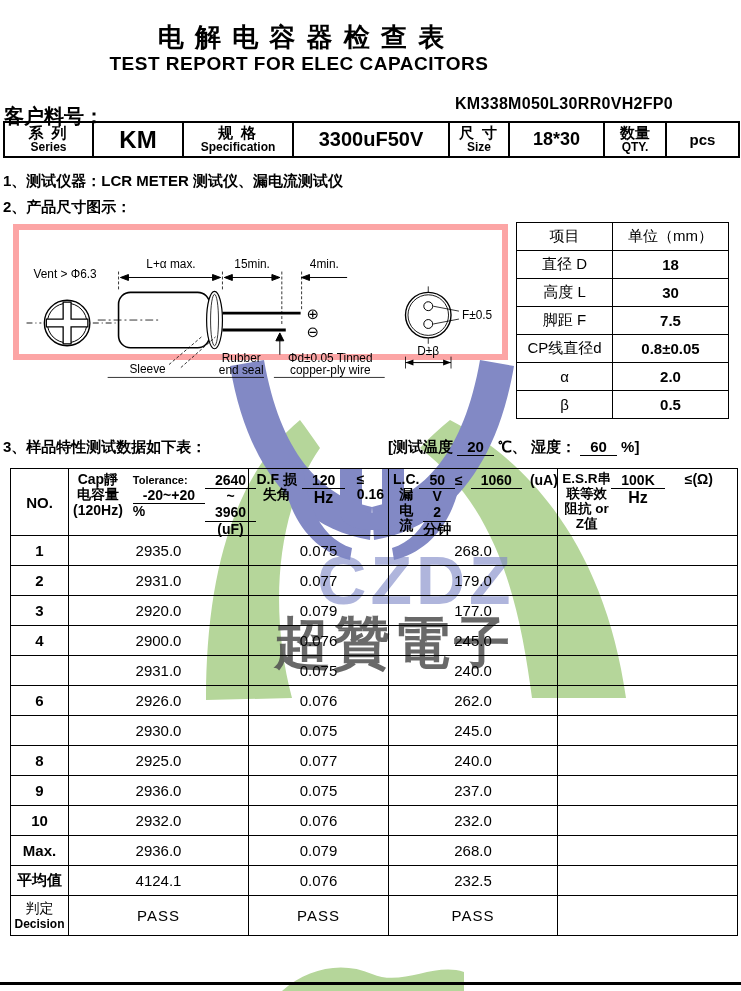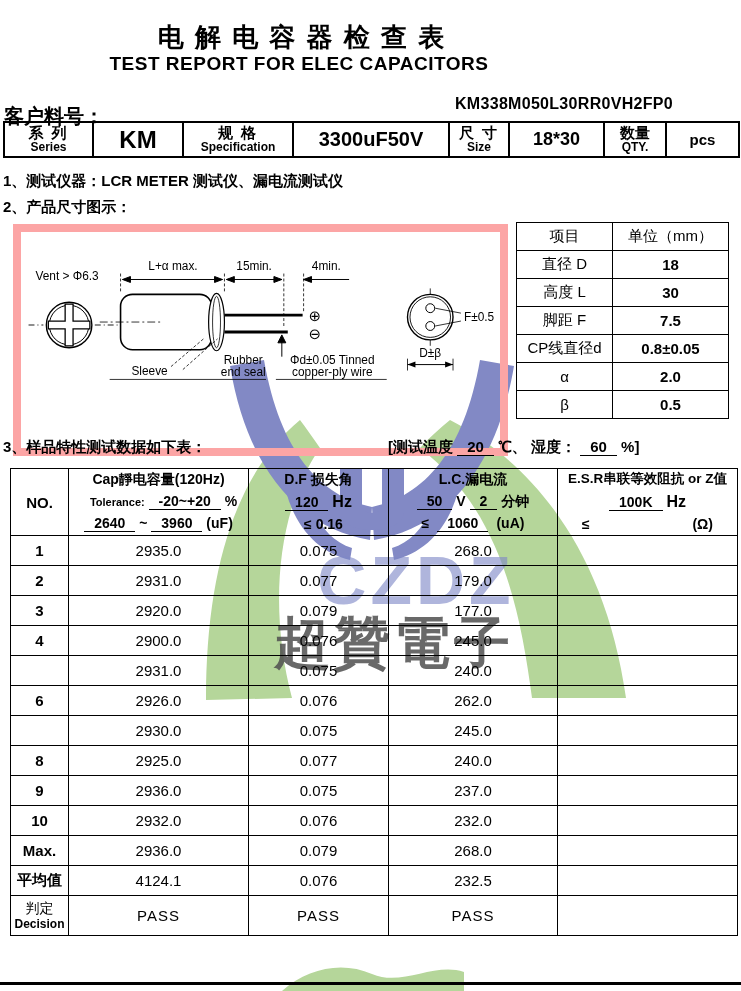"Vent > Φ6.3" .diagram-box { border: 8px solid #fca5a5 -> 6px solid #fca5a5; height: 232px -> 136px }
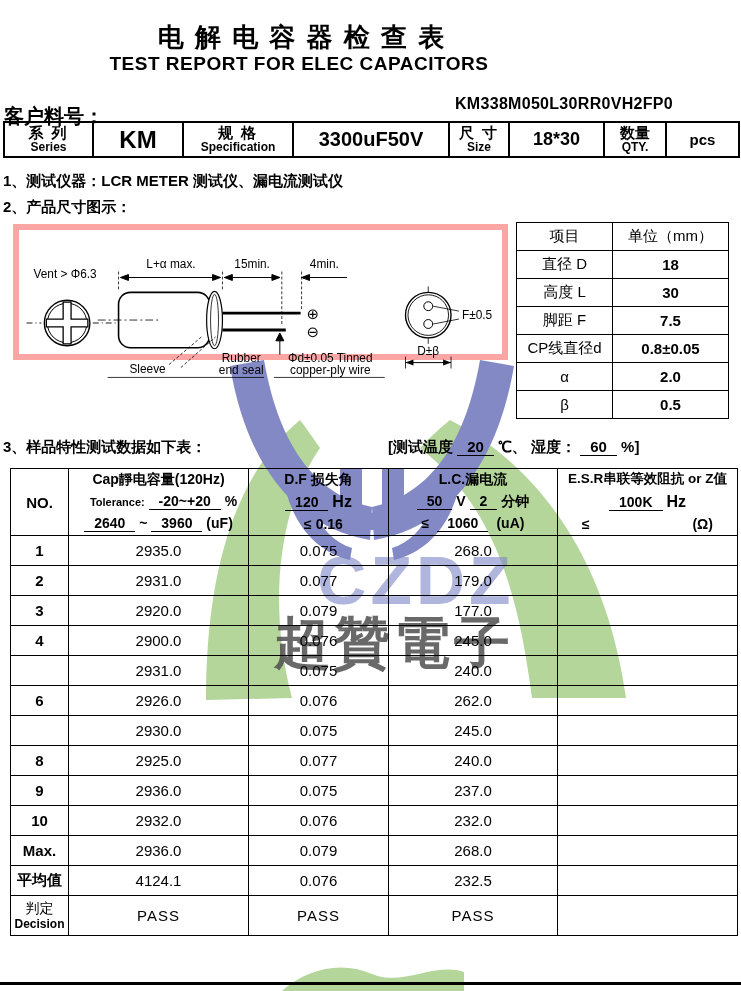"Cap靜电容量(120Hz)" .h-stack { flex-direction: column -> row }
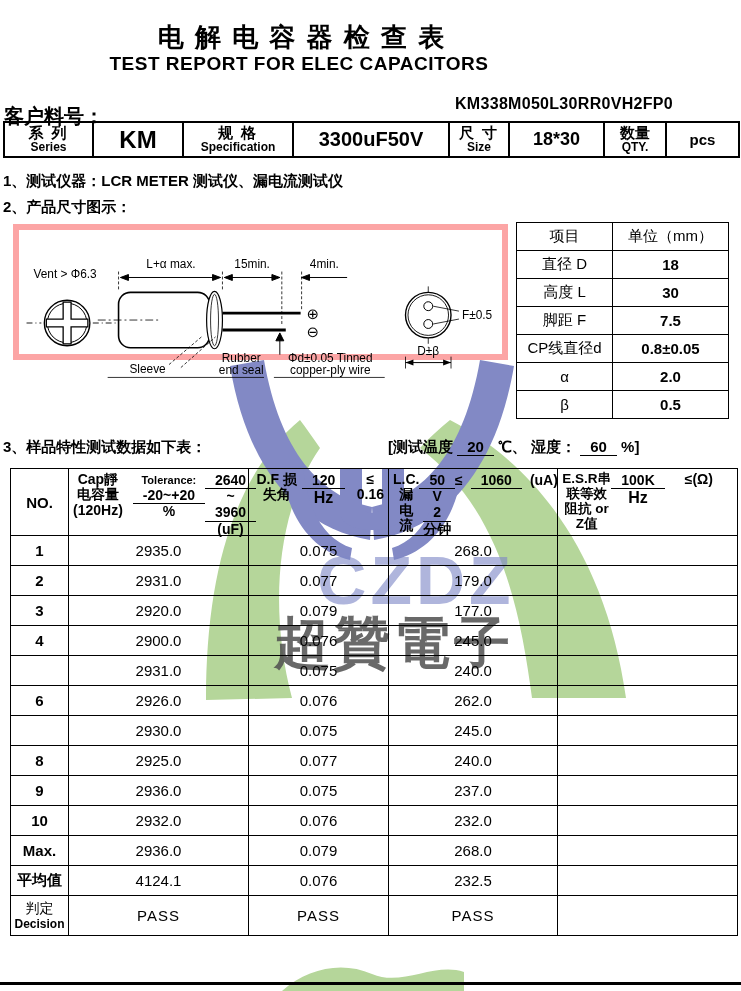"Tolerance: -20~+20 %" .hl.left { text-align: center -> left }
